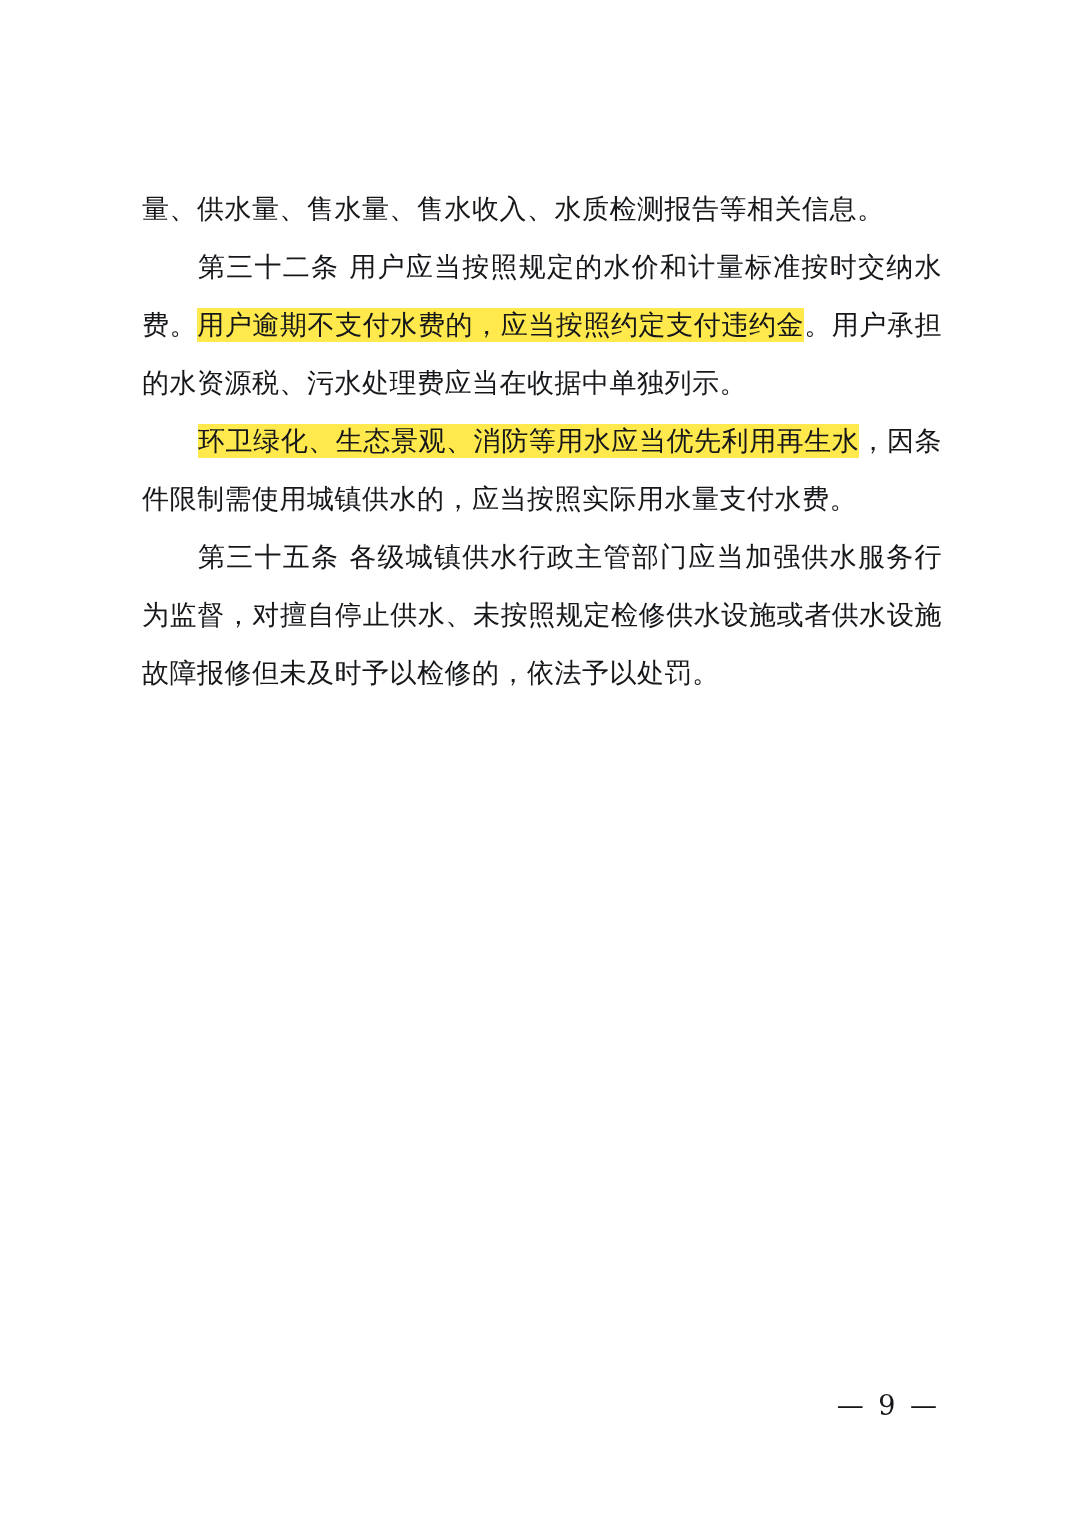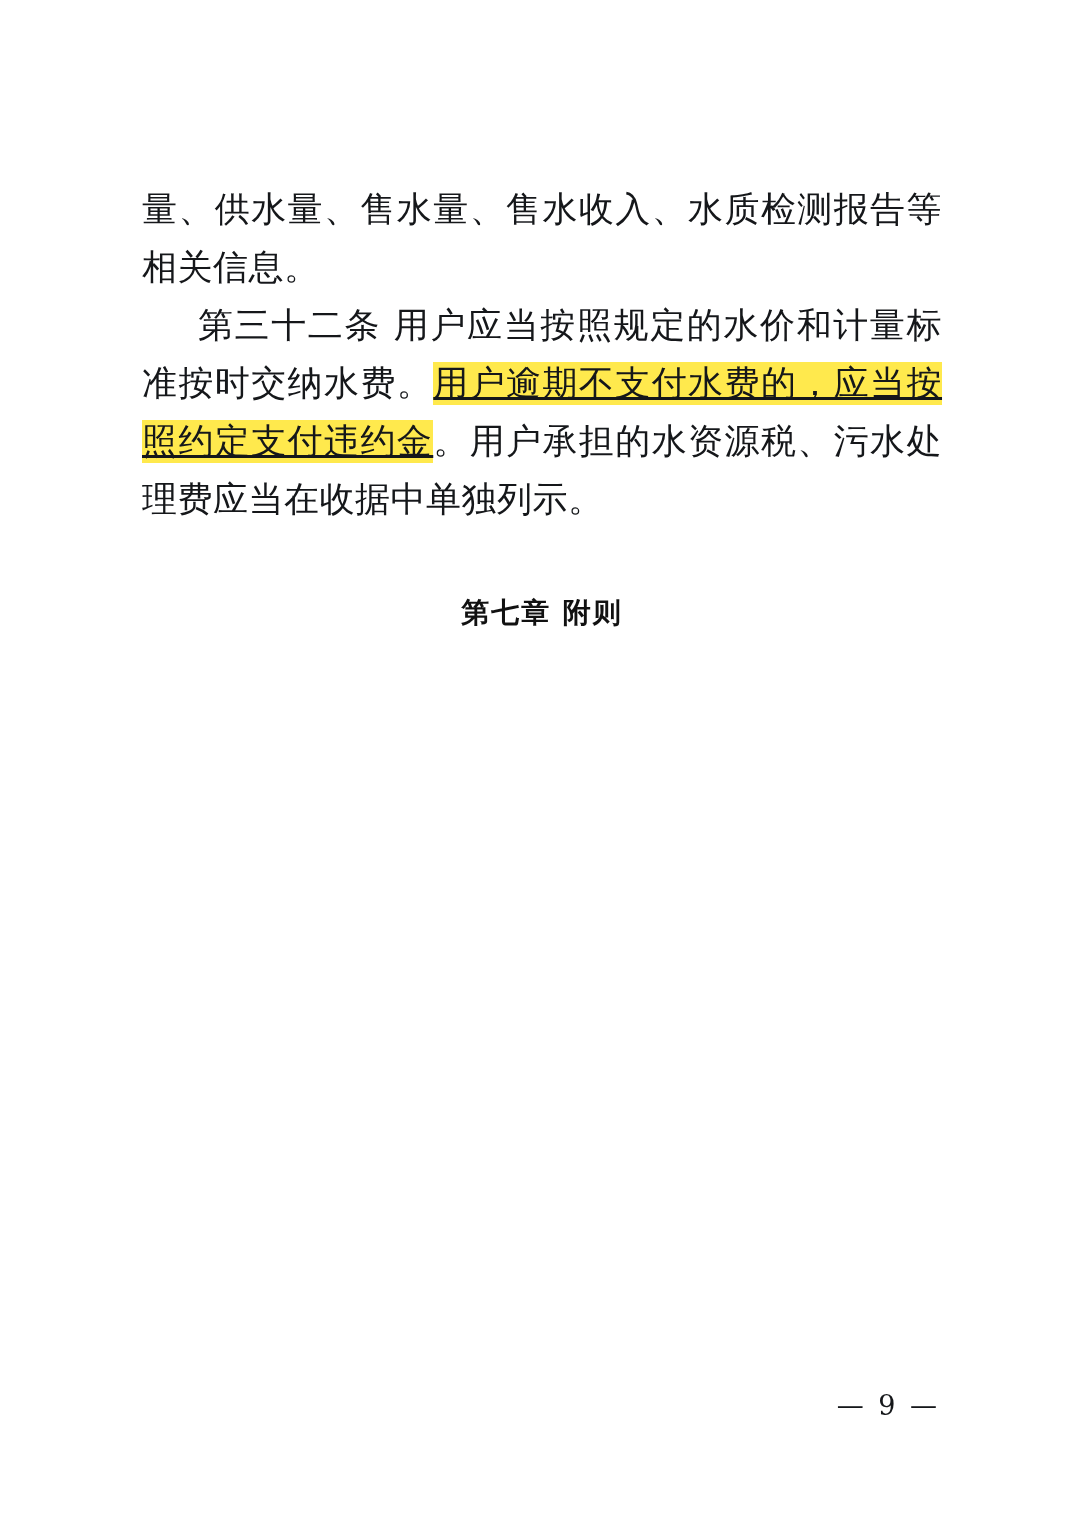"量、供水量、售水量、售水收入、水质检测报告等相关信息。" .para { font-size: 35px -> 27px }
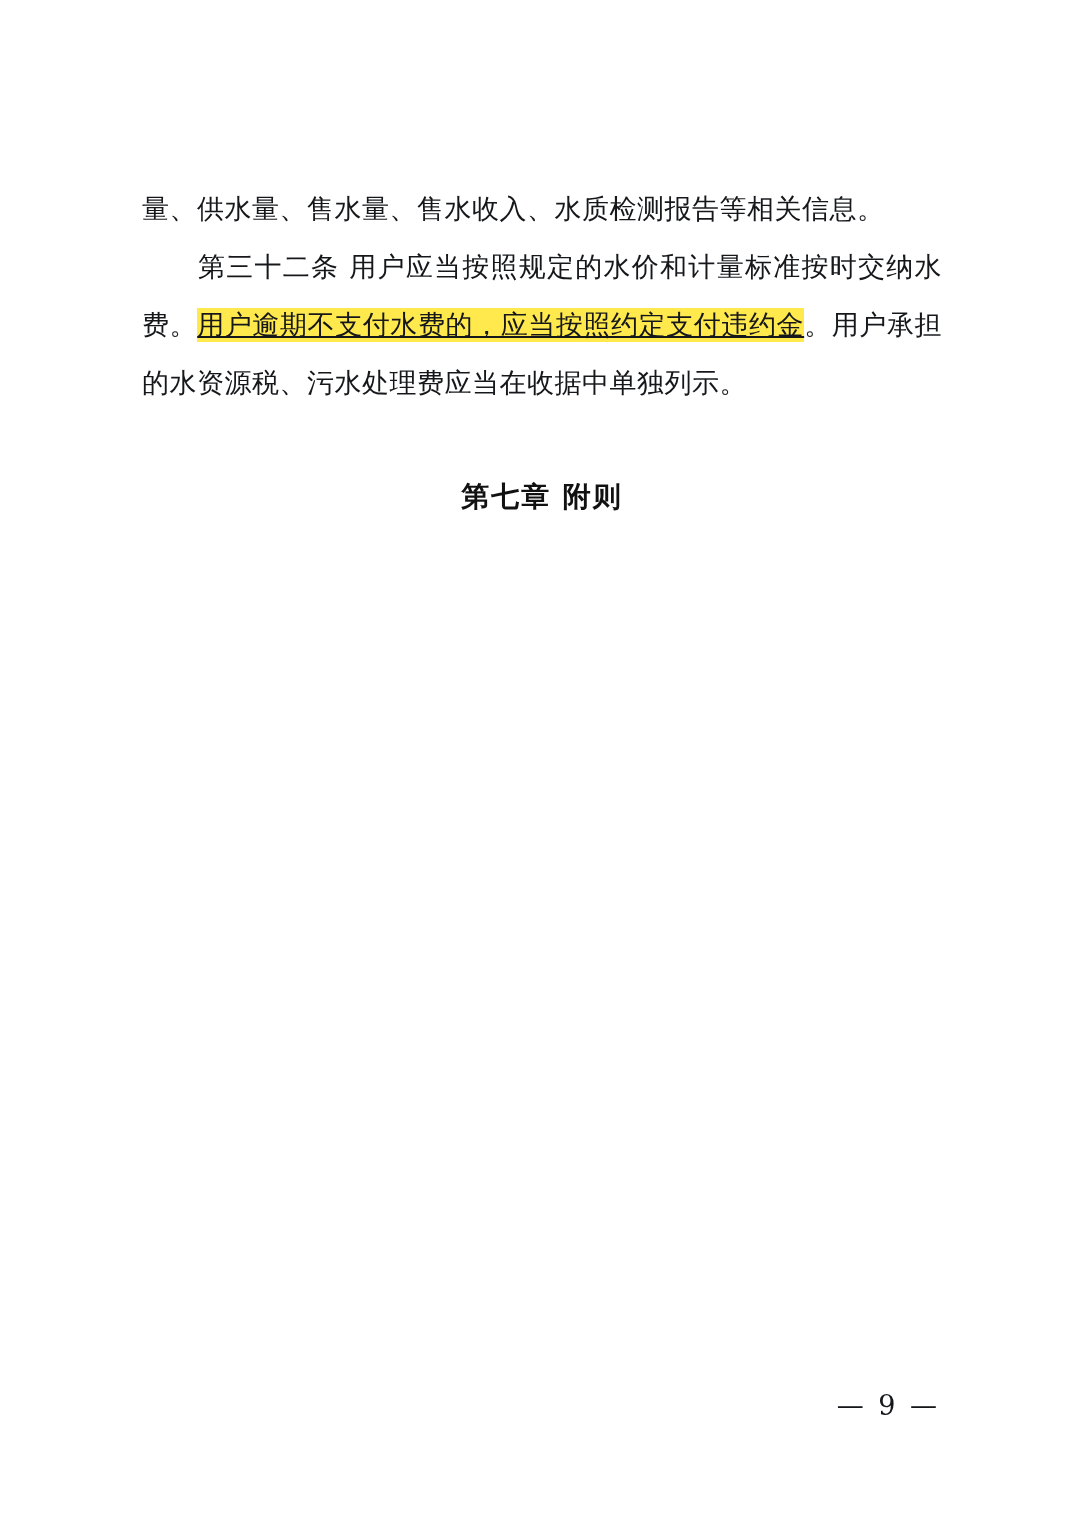"用户逾期不支付水费的，应当按照约定支付违约金" .hl { text-decoration: underline -> none }
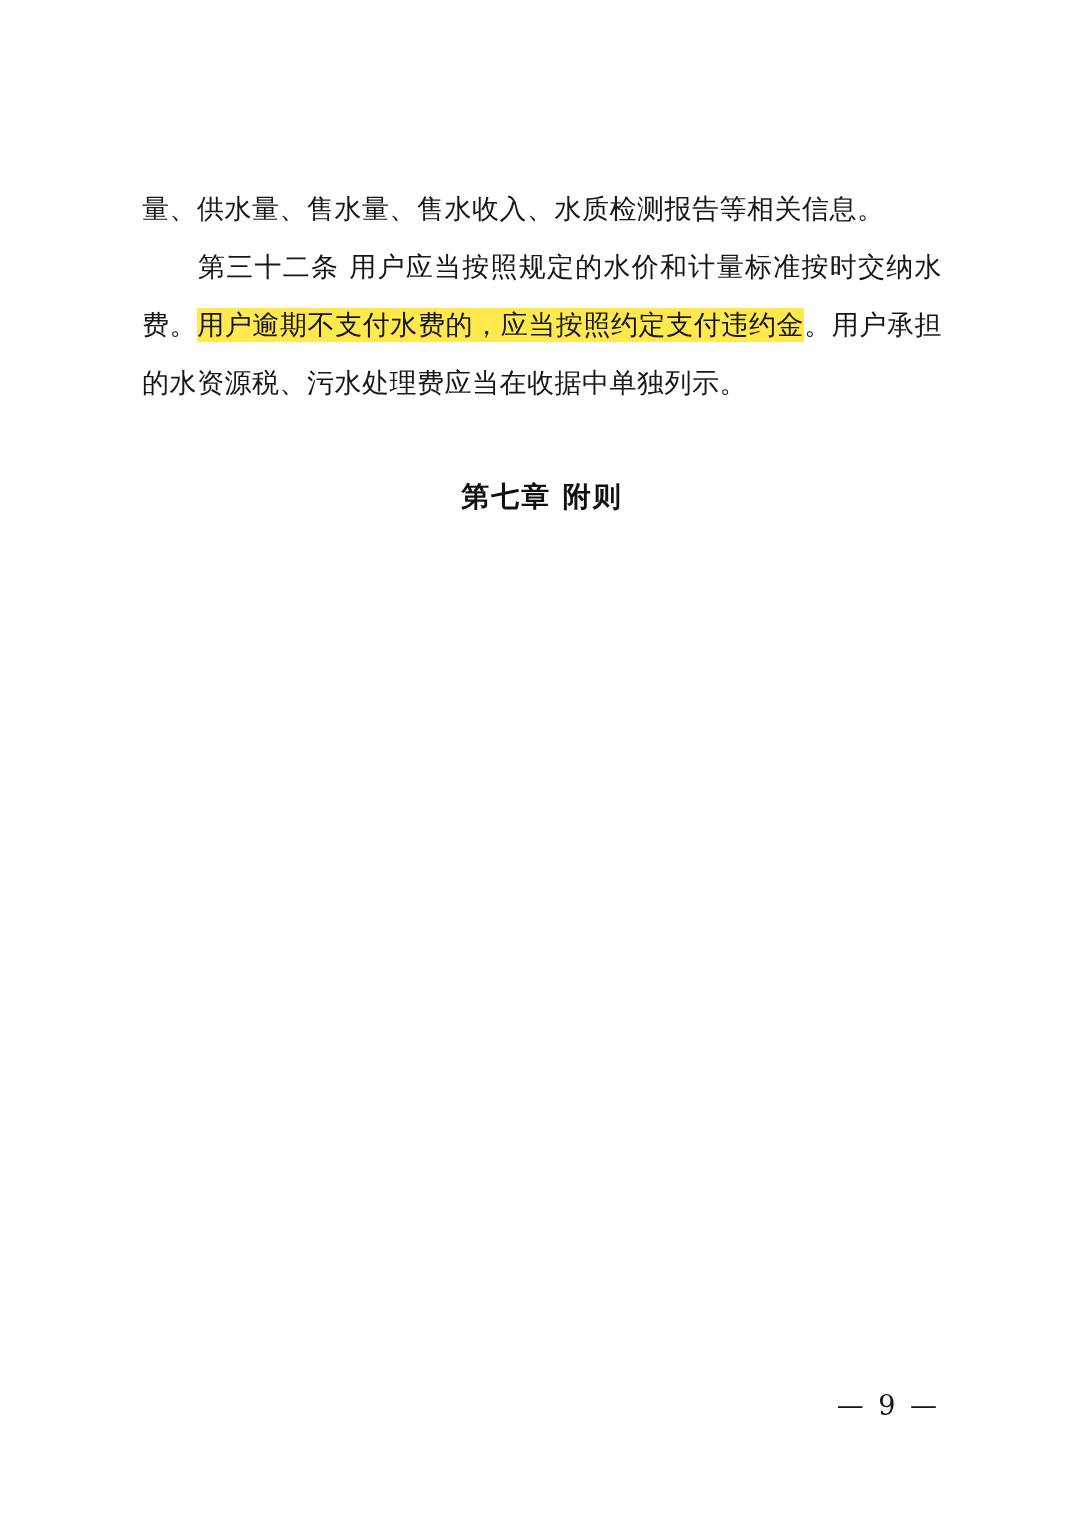"环卫绿化、生态景观、消防等用水应当优先利用再生水，因条件限制需使用城镇供水的，应" p.para { html: none -> <p> <span>环卫绿化、生态景观、消防等用水应当优先利用再生水</span><span>，因条件限制需使用城镇供水的，应当按照实际用水量支付水费。</span> </p> }
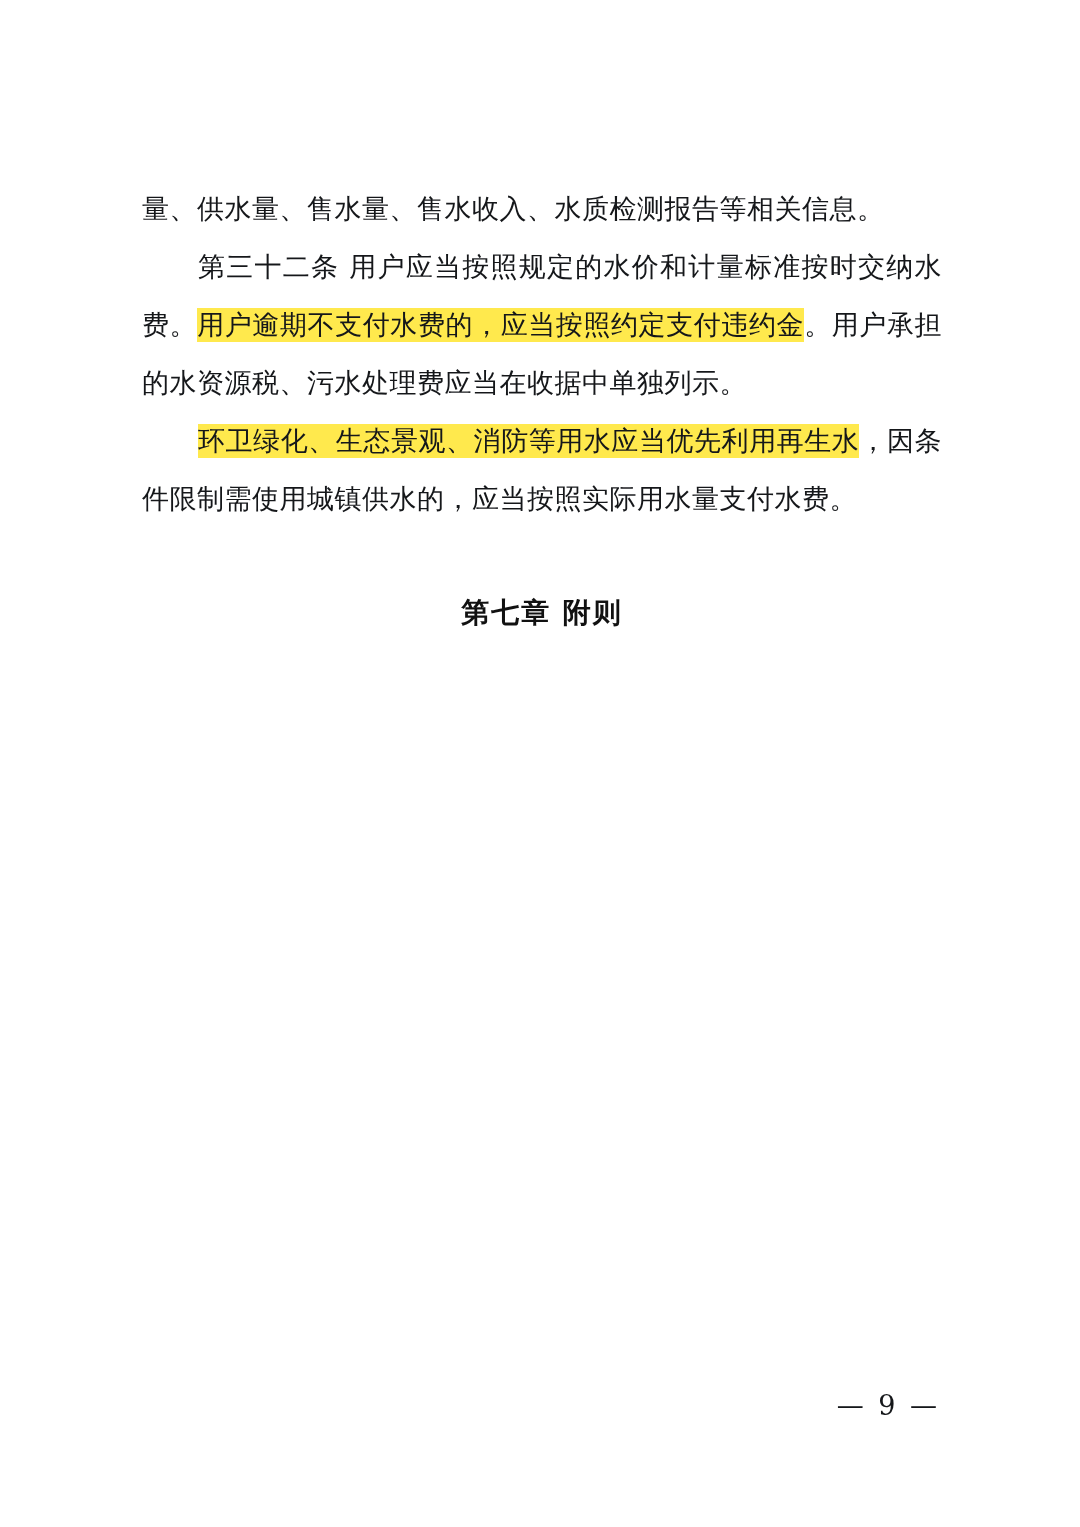"第三十五条" p.para { html: none -> <p> <span>第三十五条 各级城镇供水行政主管部门应当加强供水服务行为监督，对擅自停止供水、未按照规定检修供水设施或者供水设施故障报修但未及时予以检修的，依法予以处罚。</span> </p> }
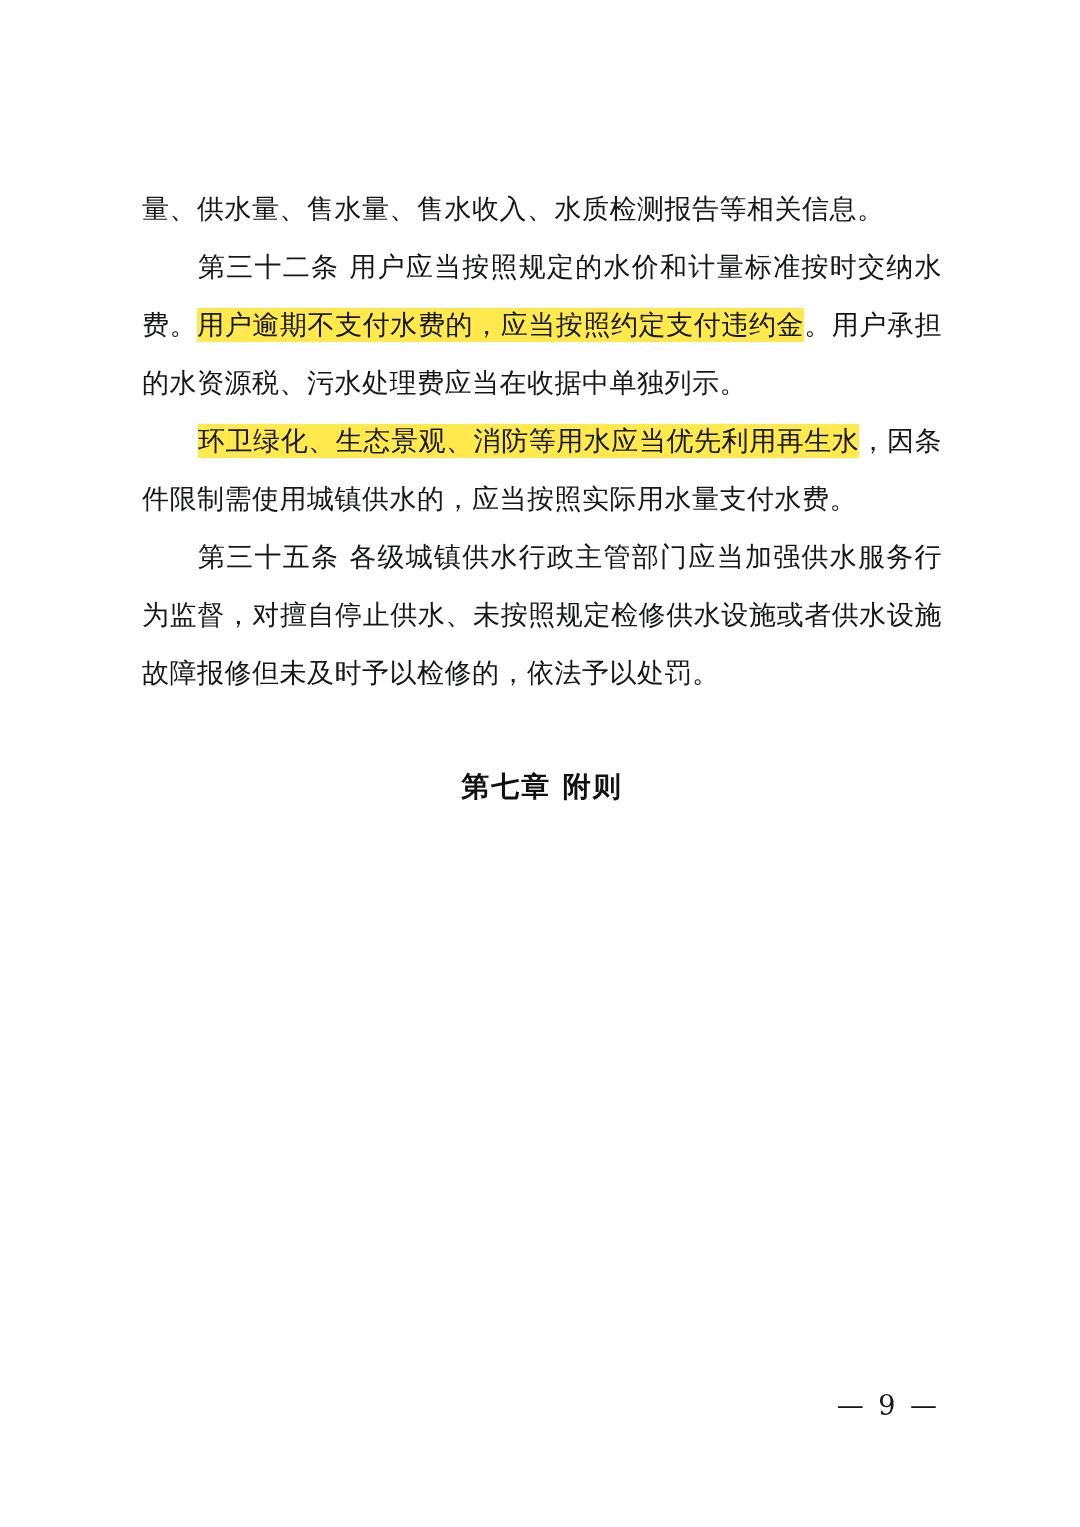"第七章 附则" p.chapter-title { html: <p>第七章 附则</p> -> none }
